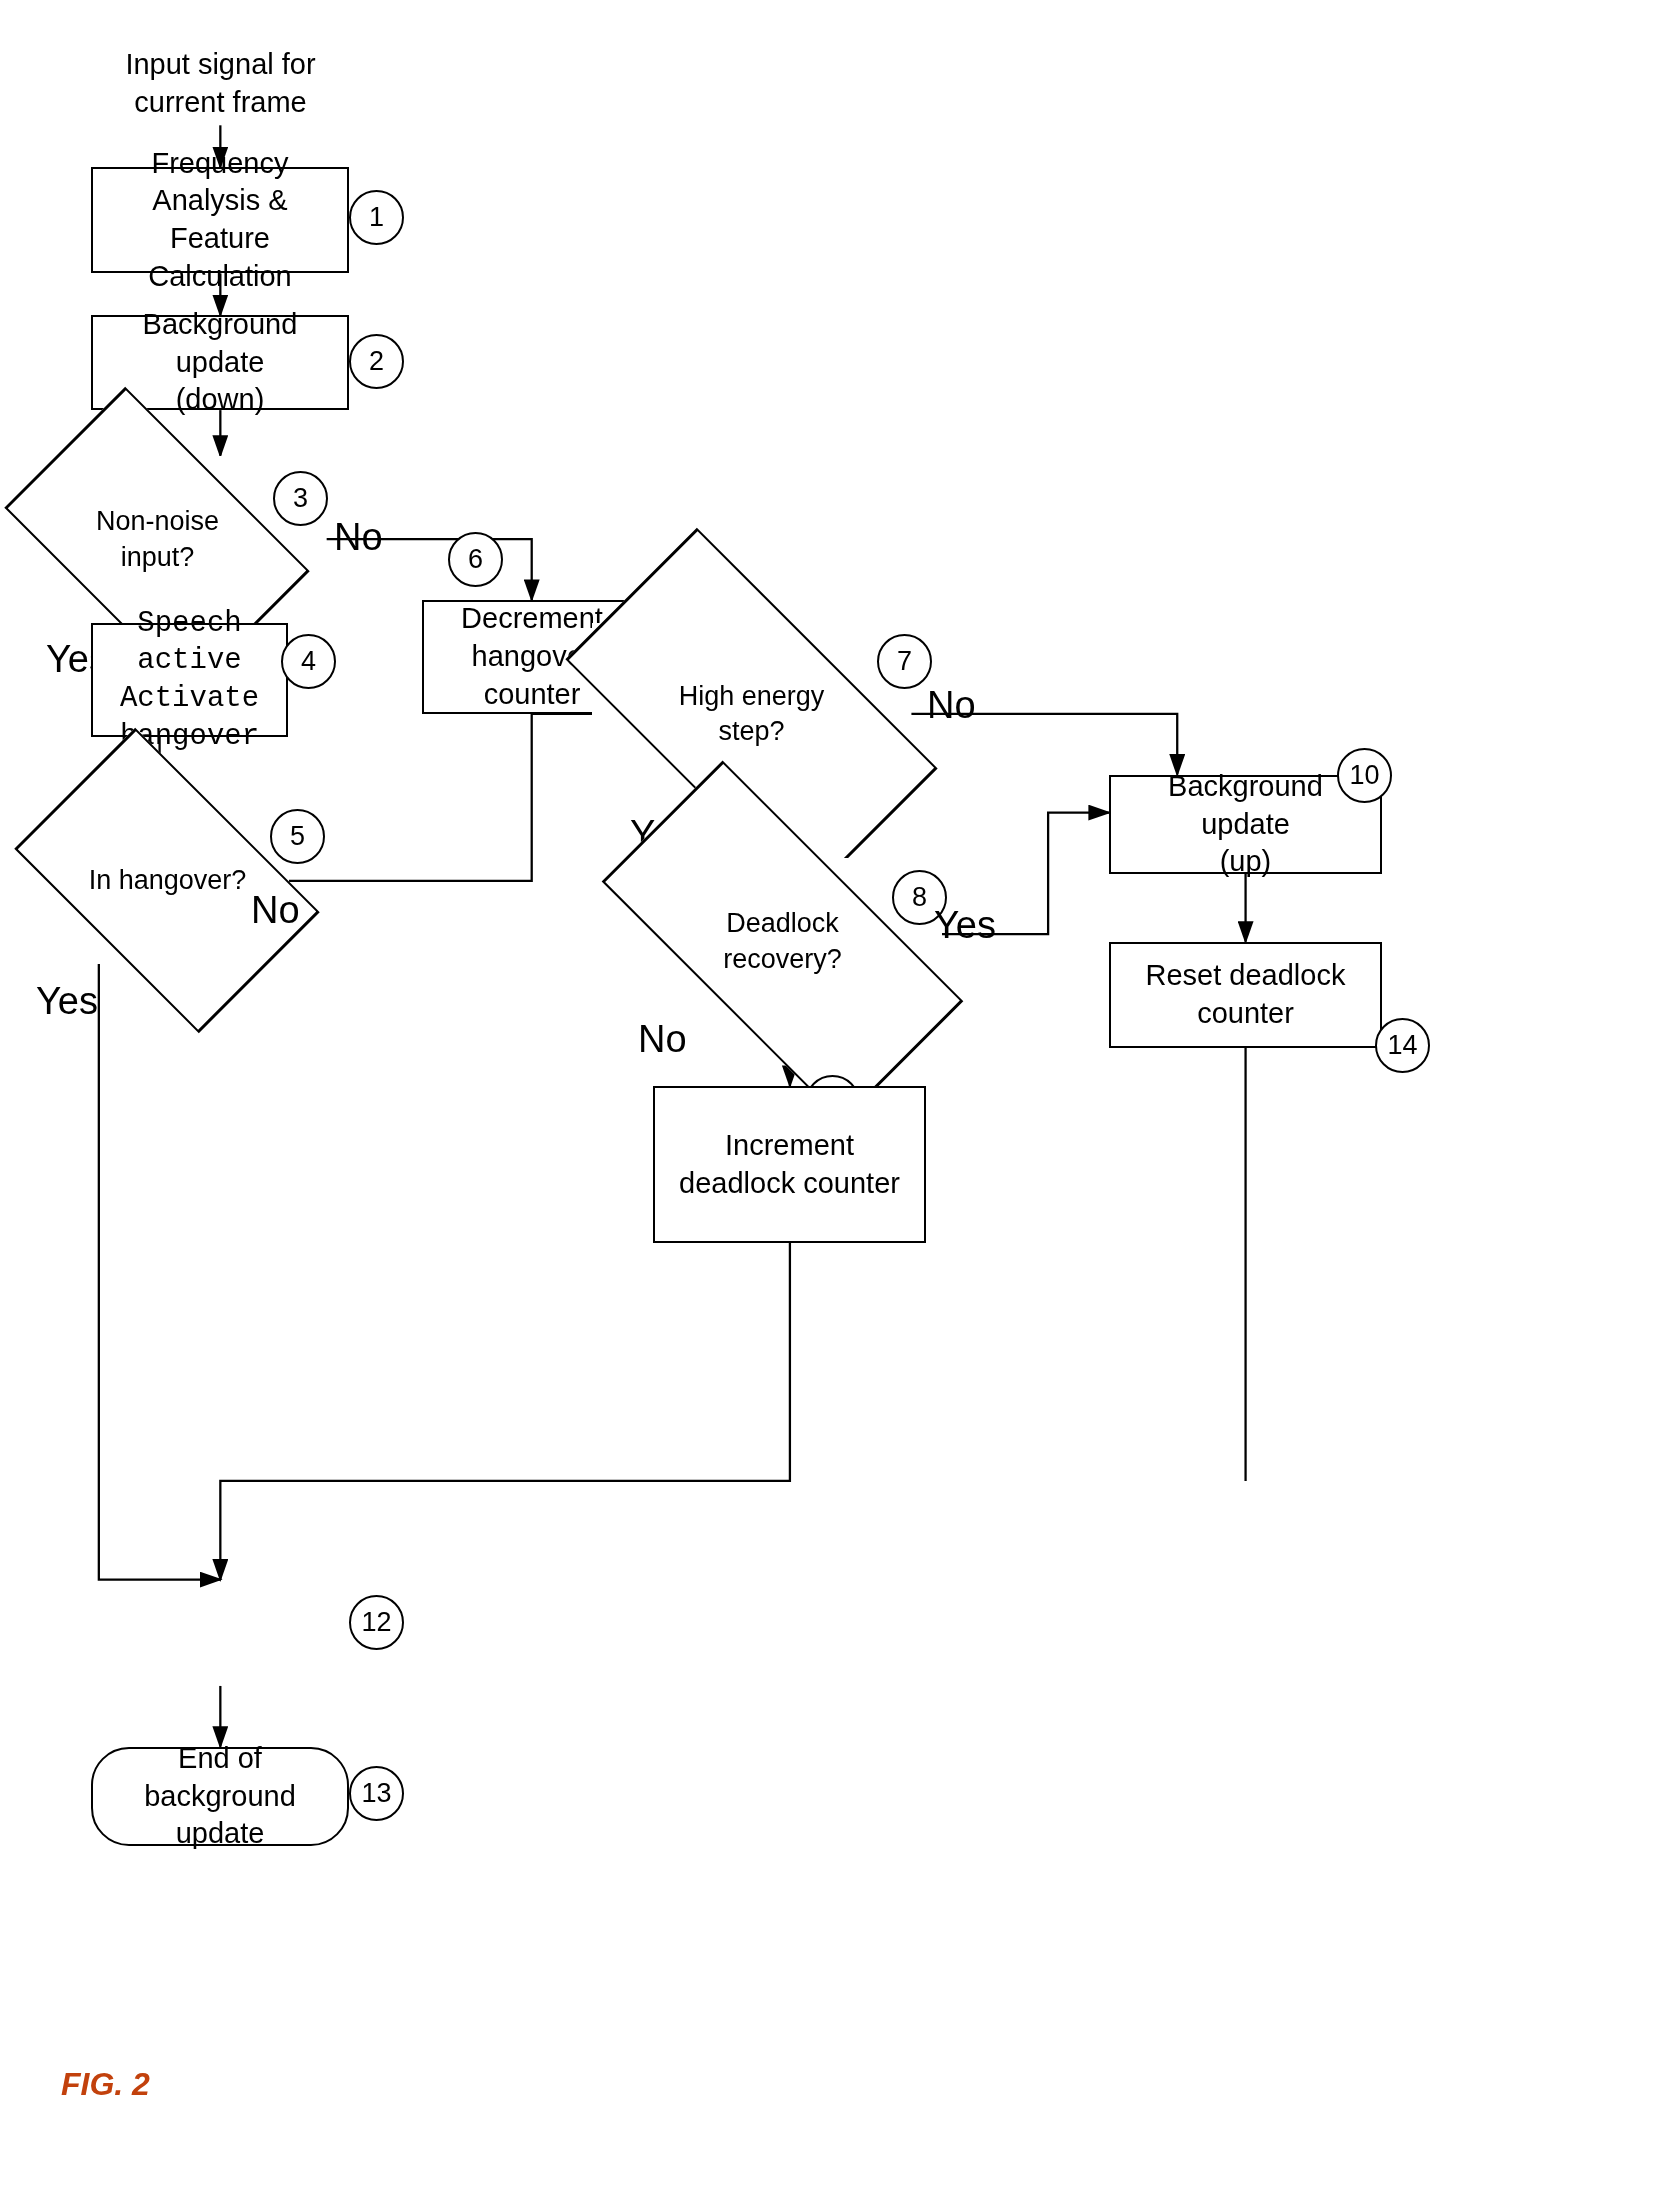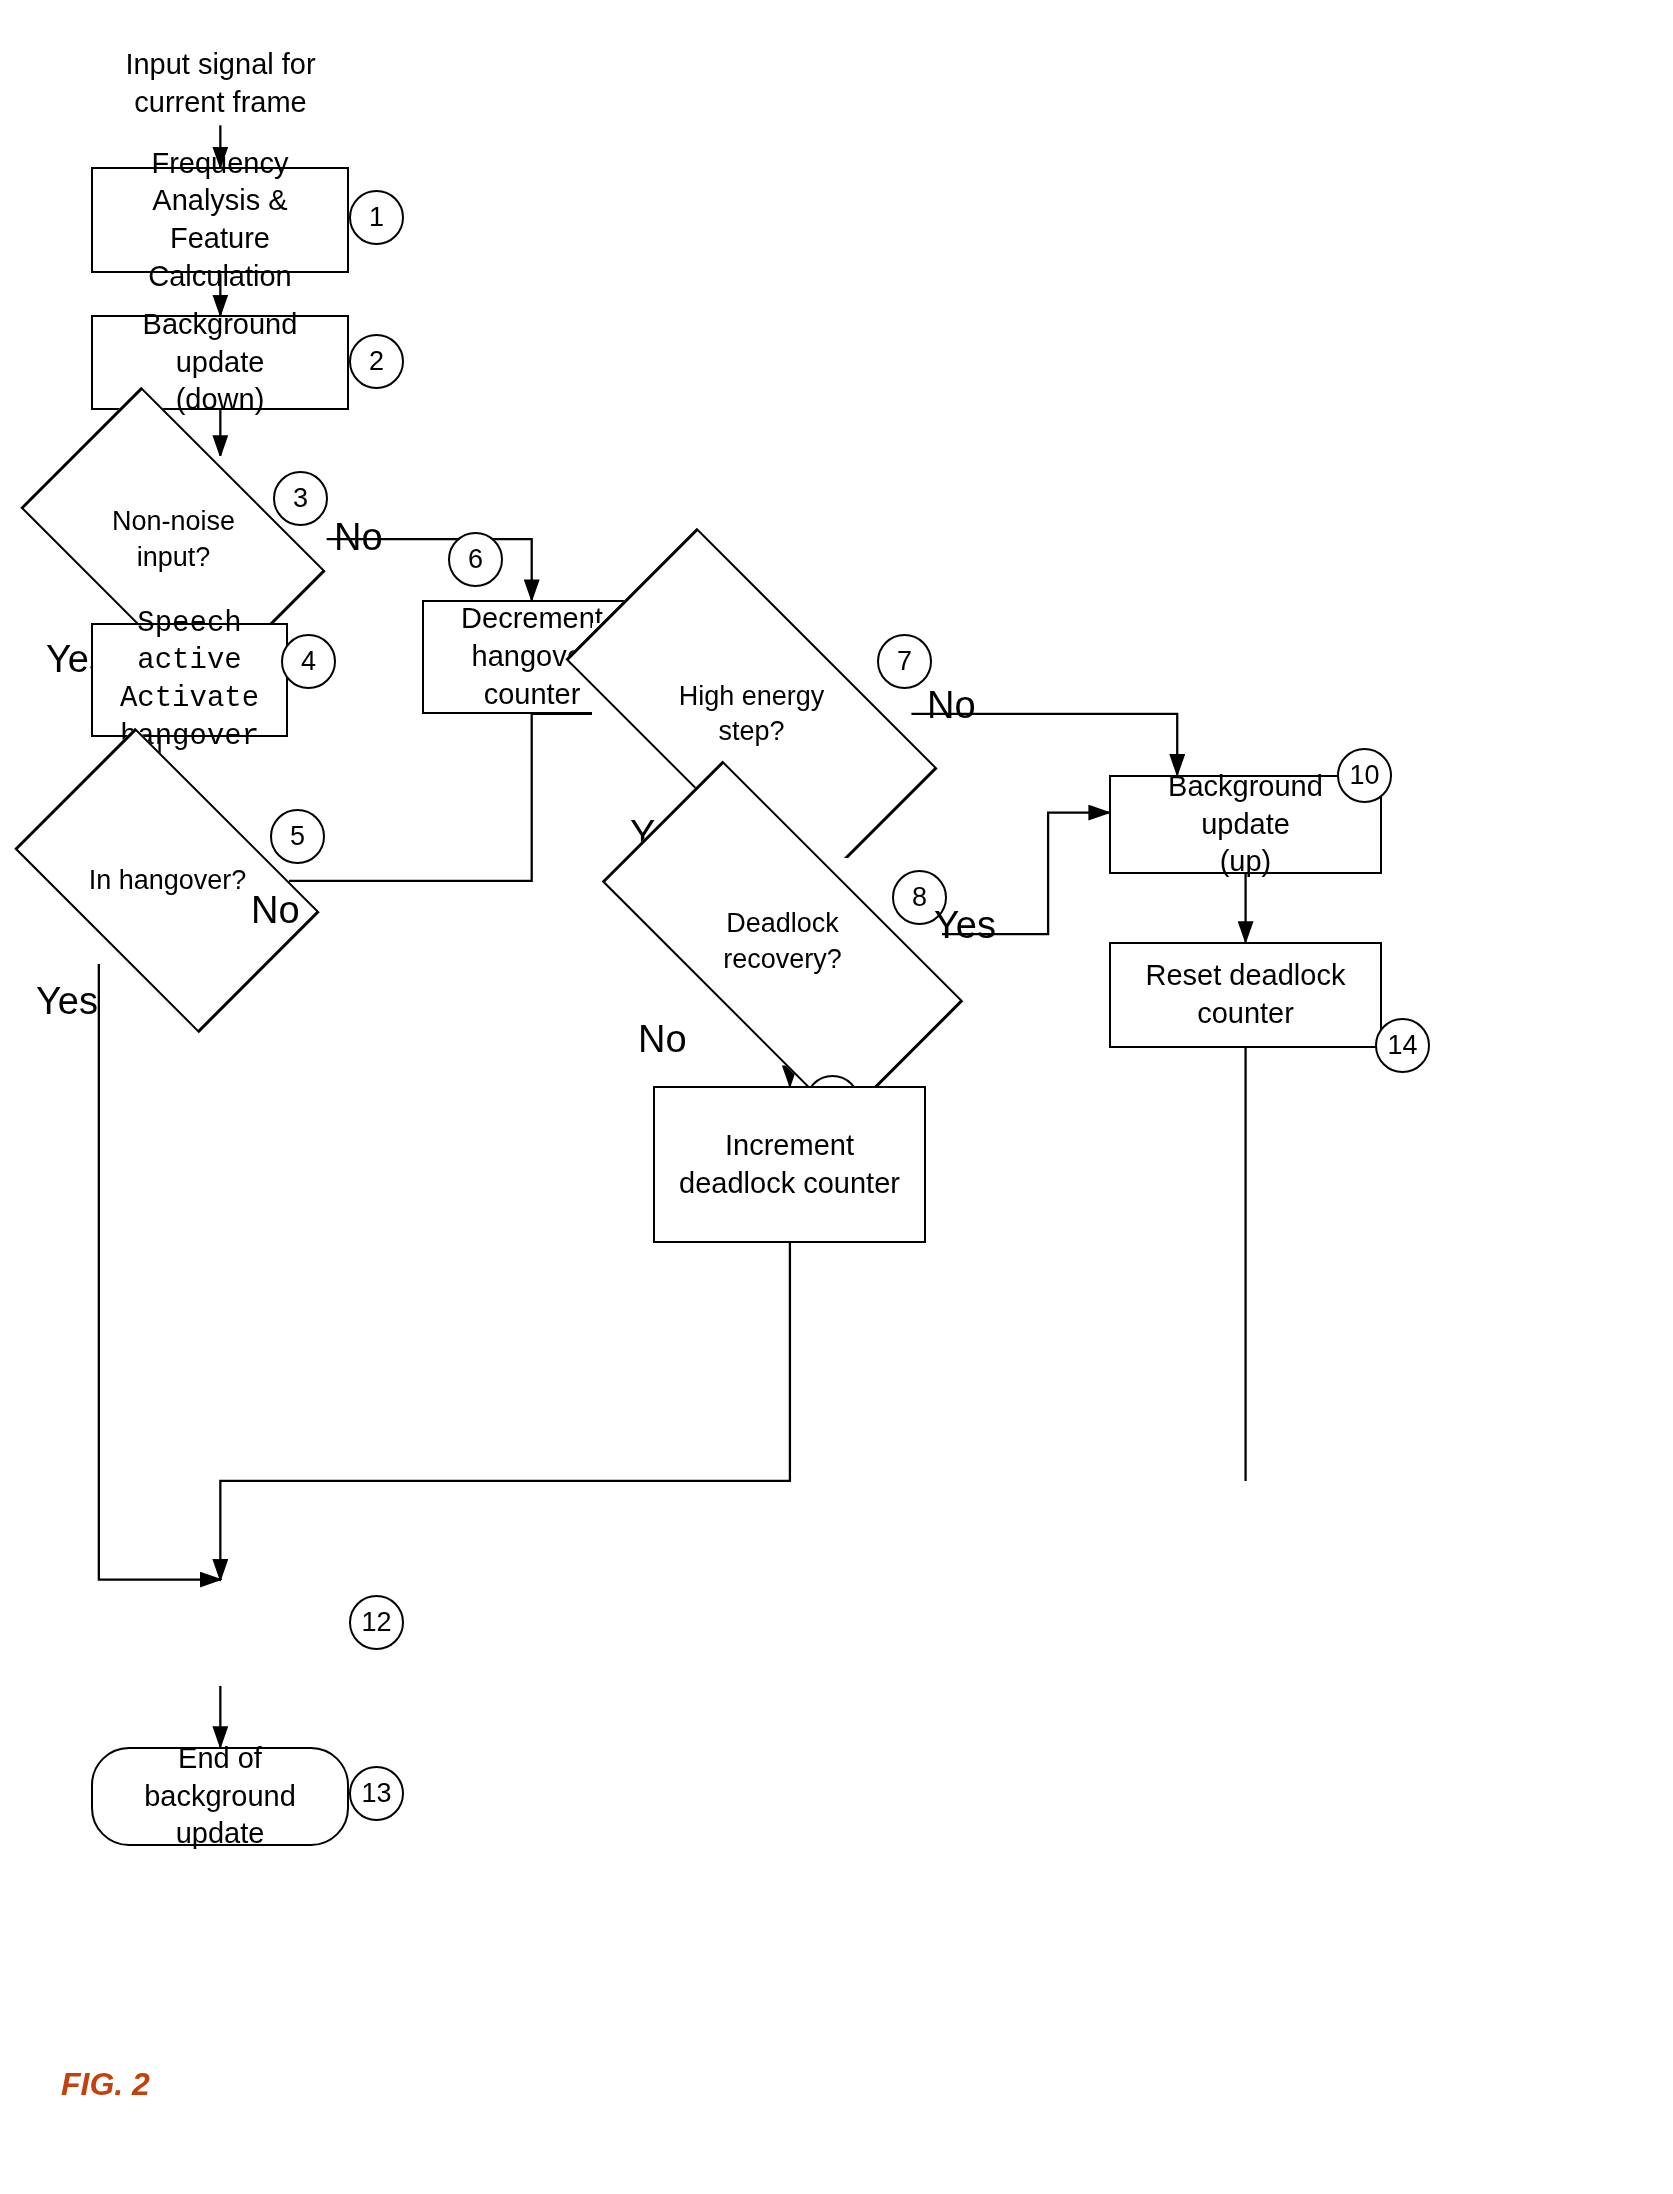"Non-noise" div.flow-element { left: 52px -> 36px }
